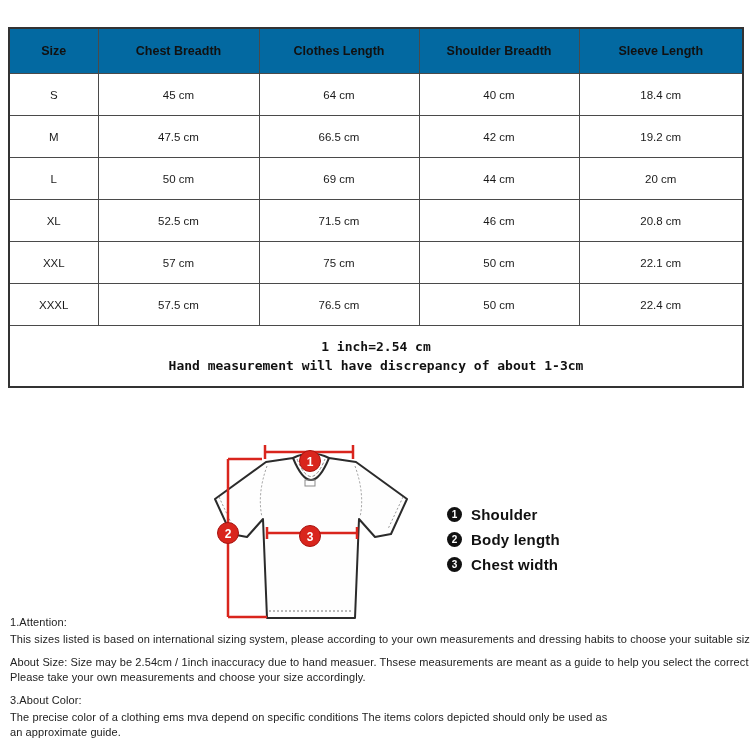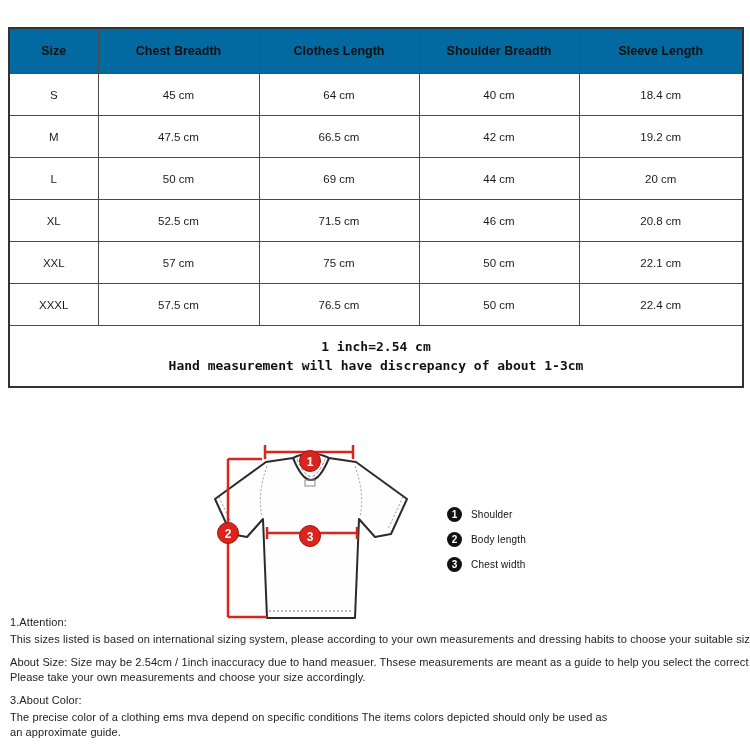"Shoulder" .legend-label { font-size: 10px -> 15px; font-weight: 400 -> 700 }
